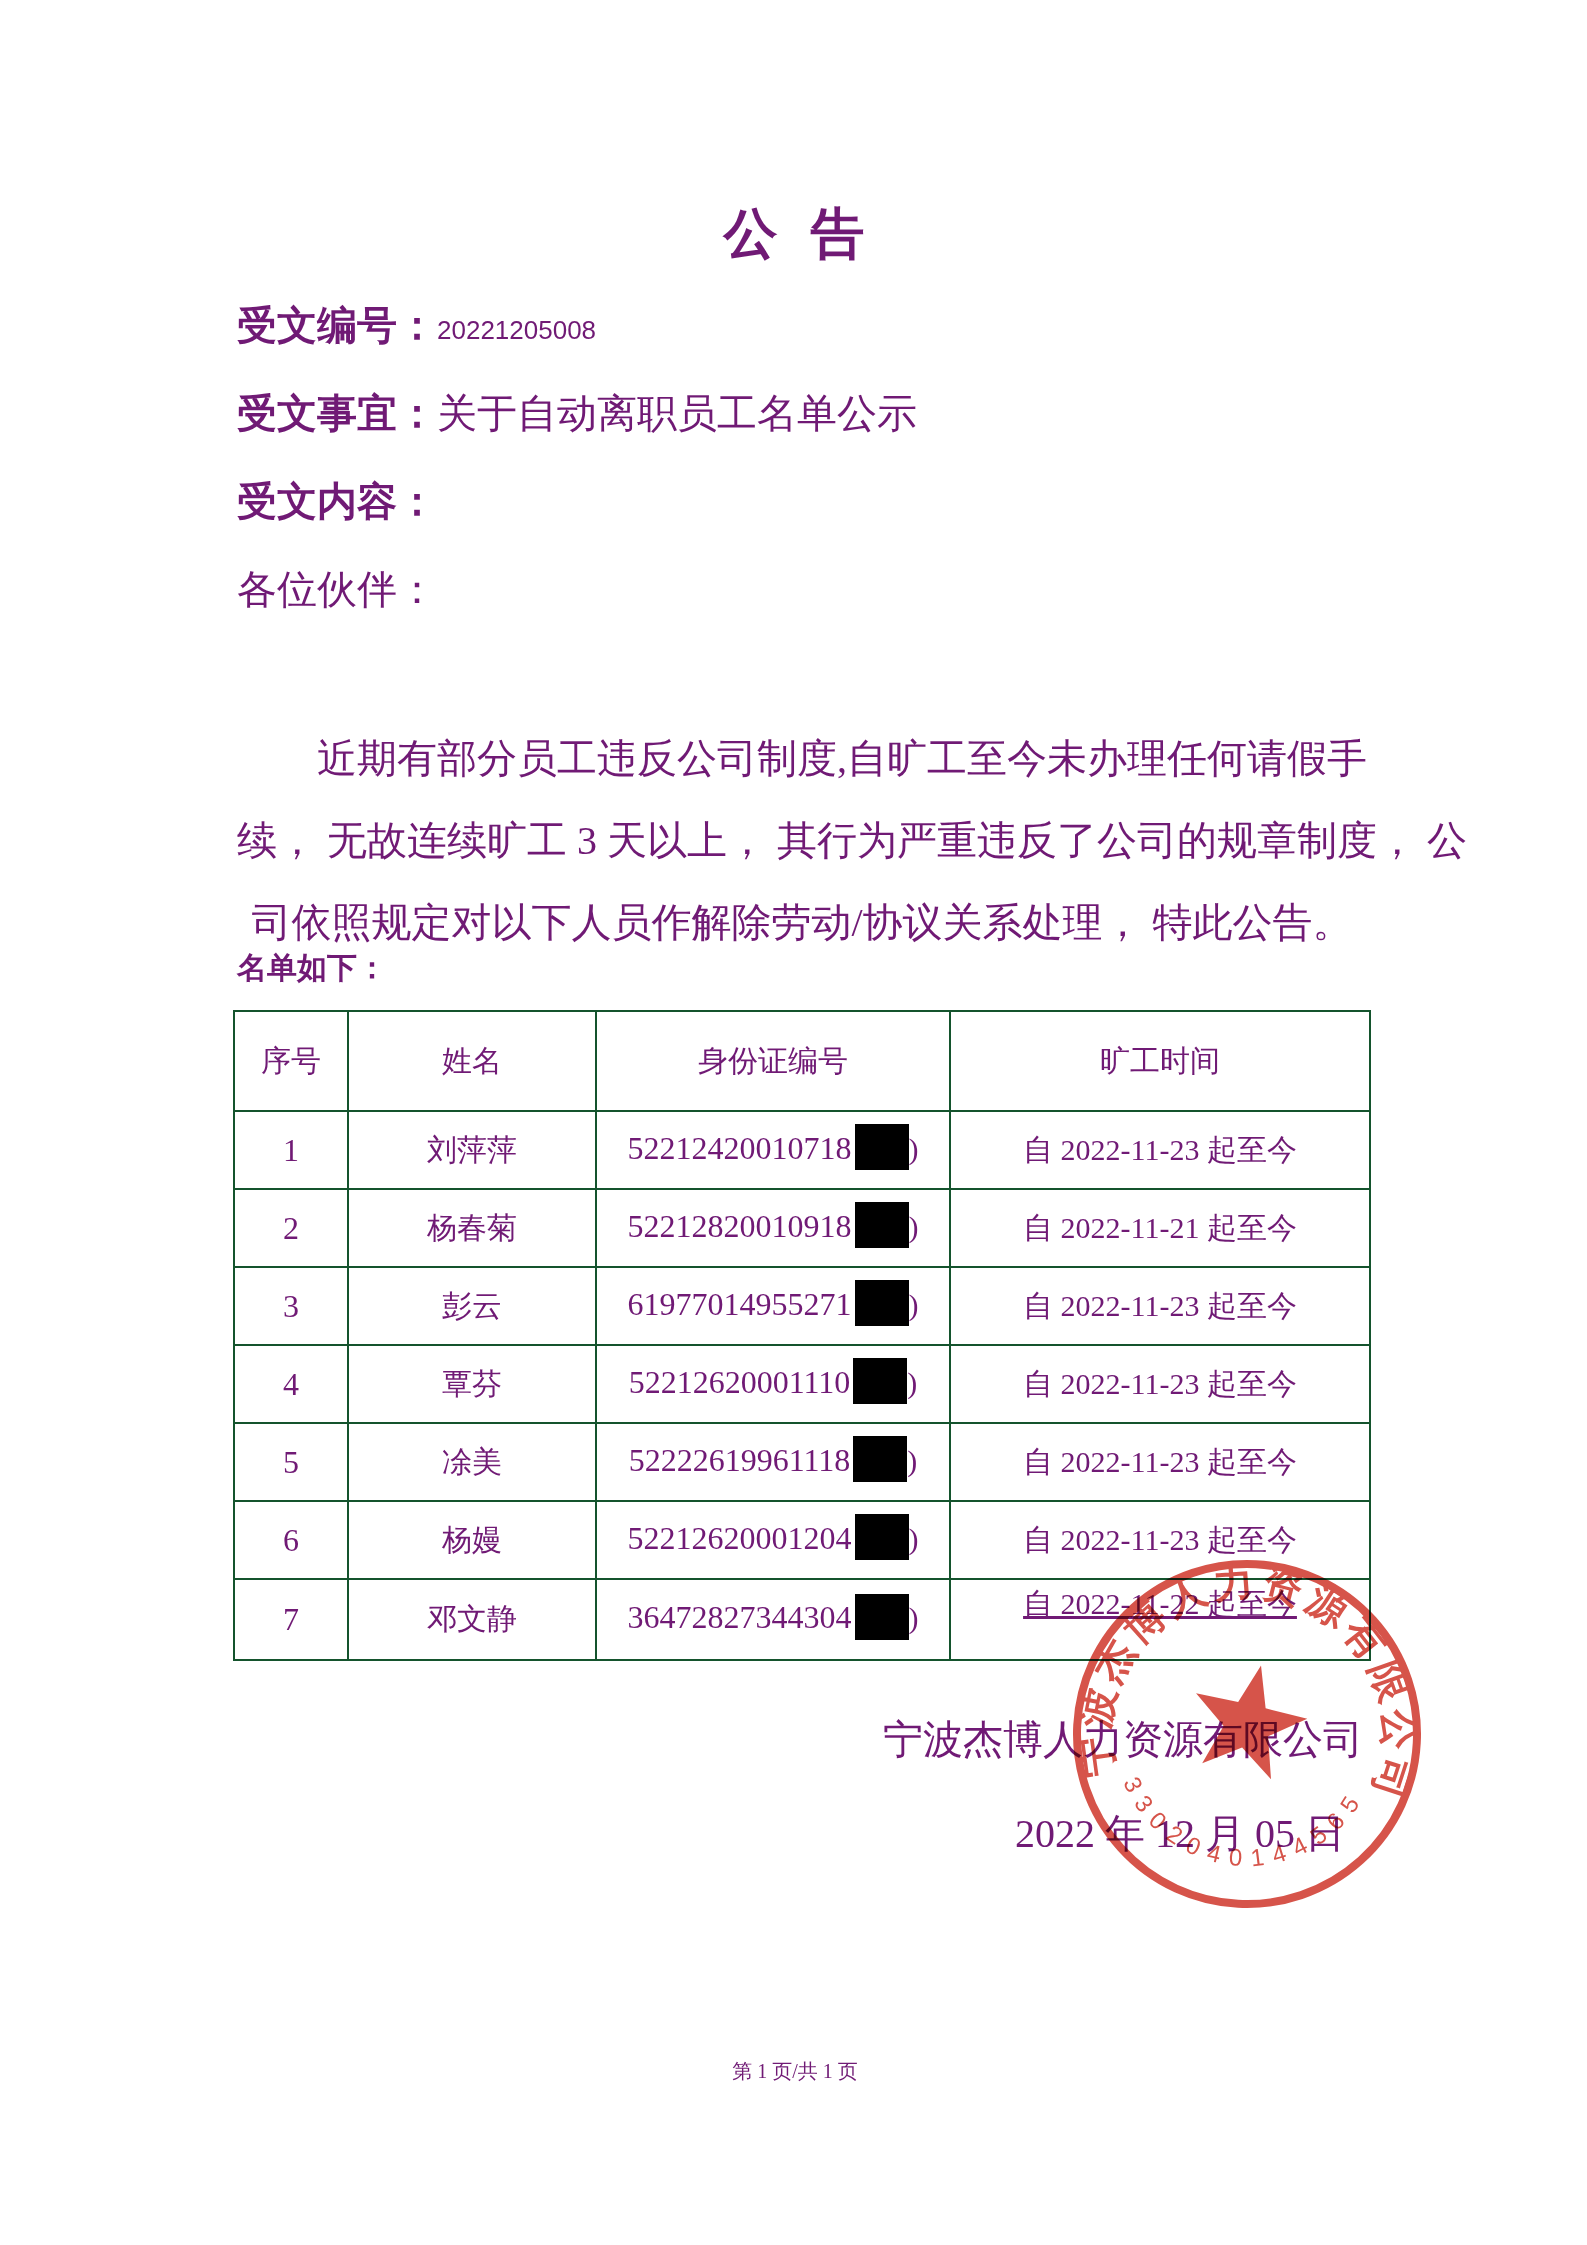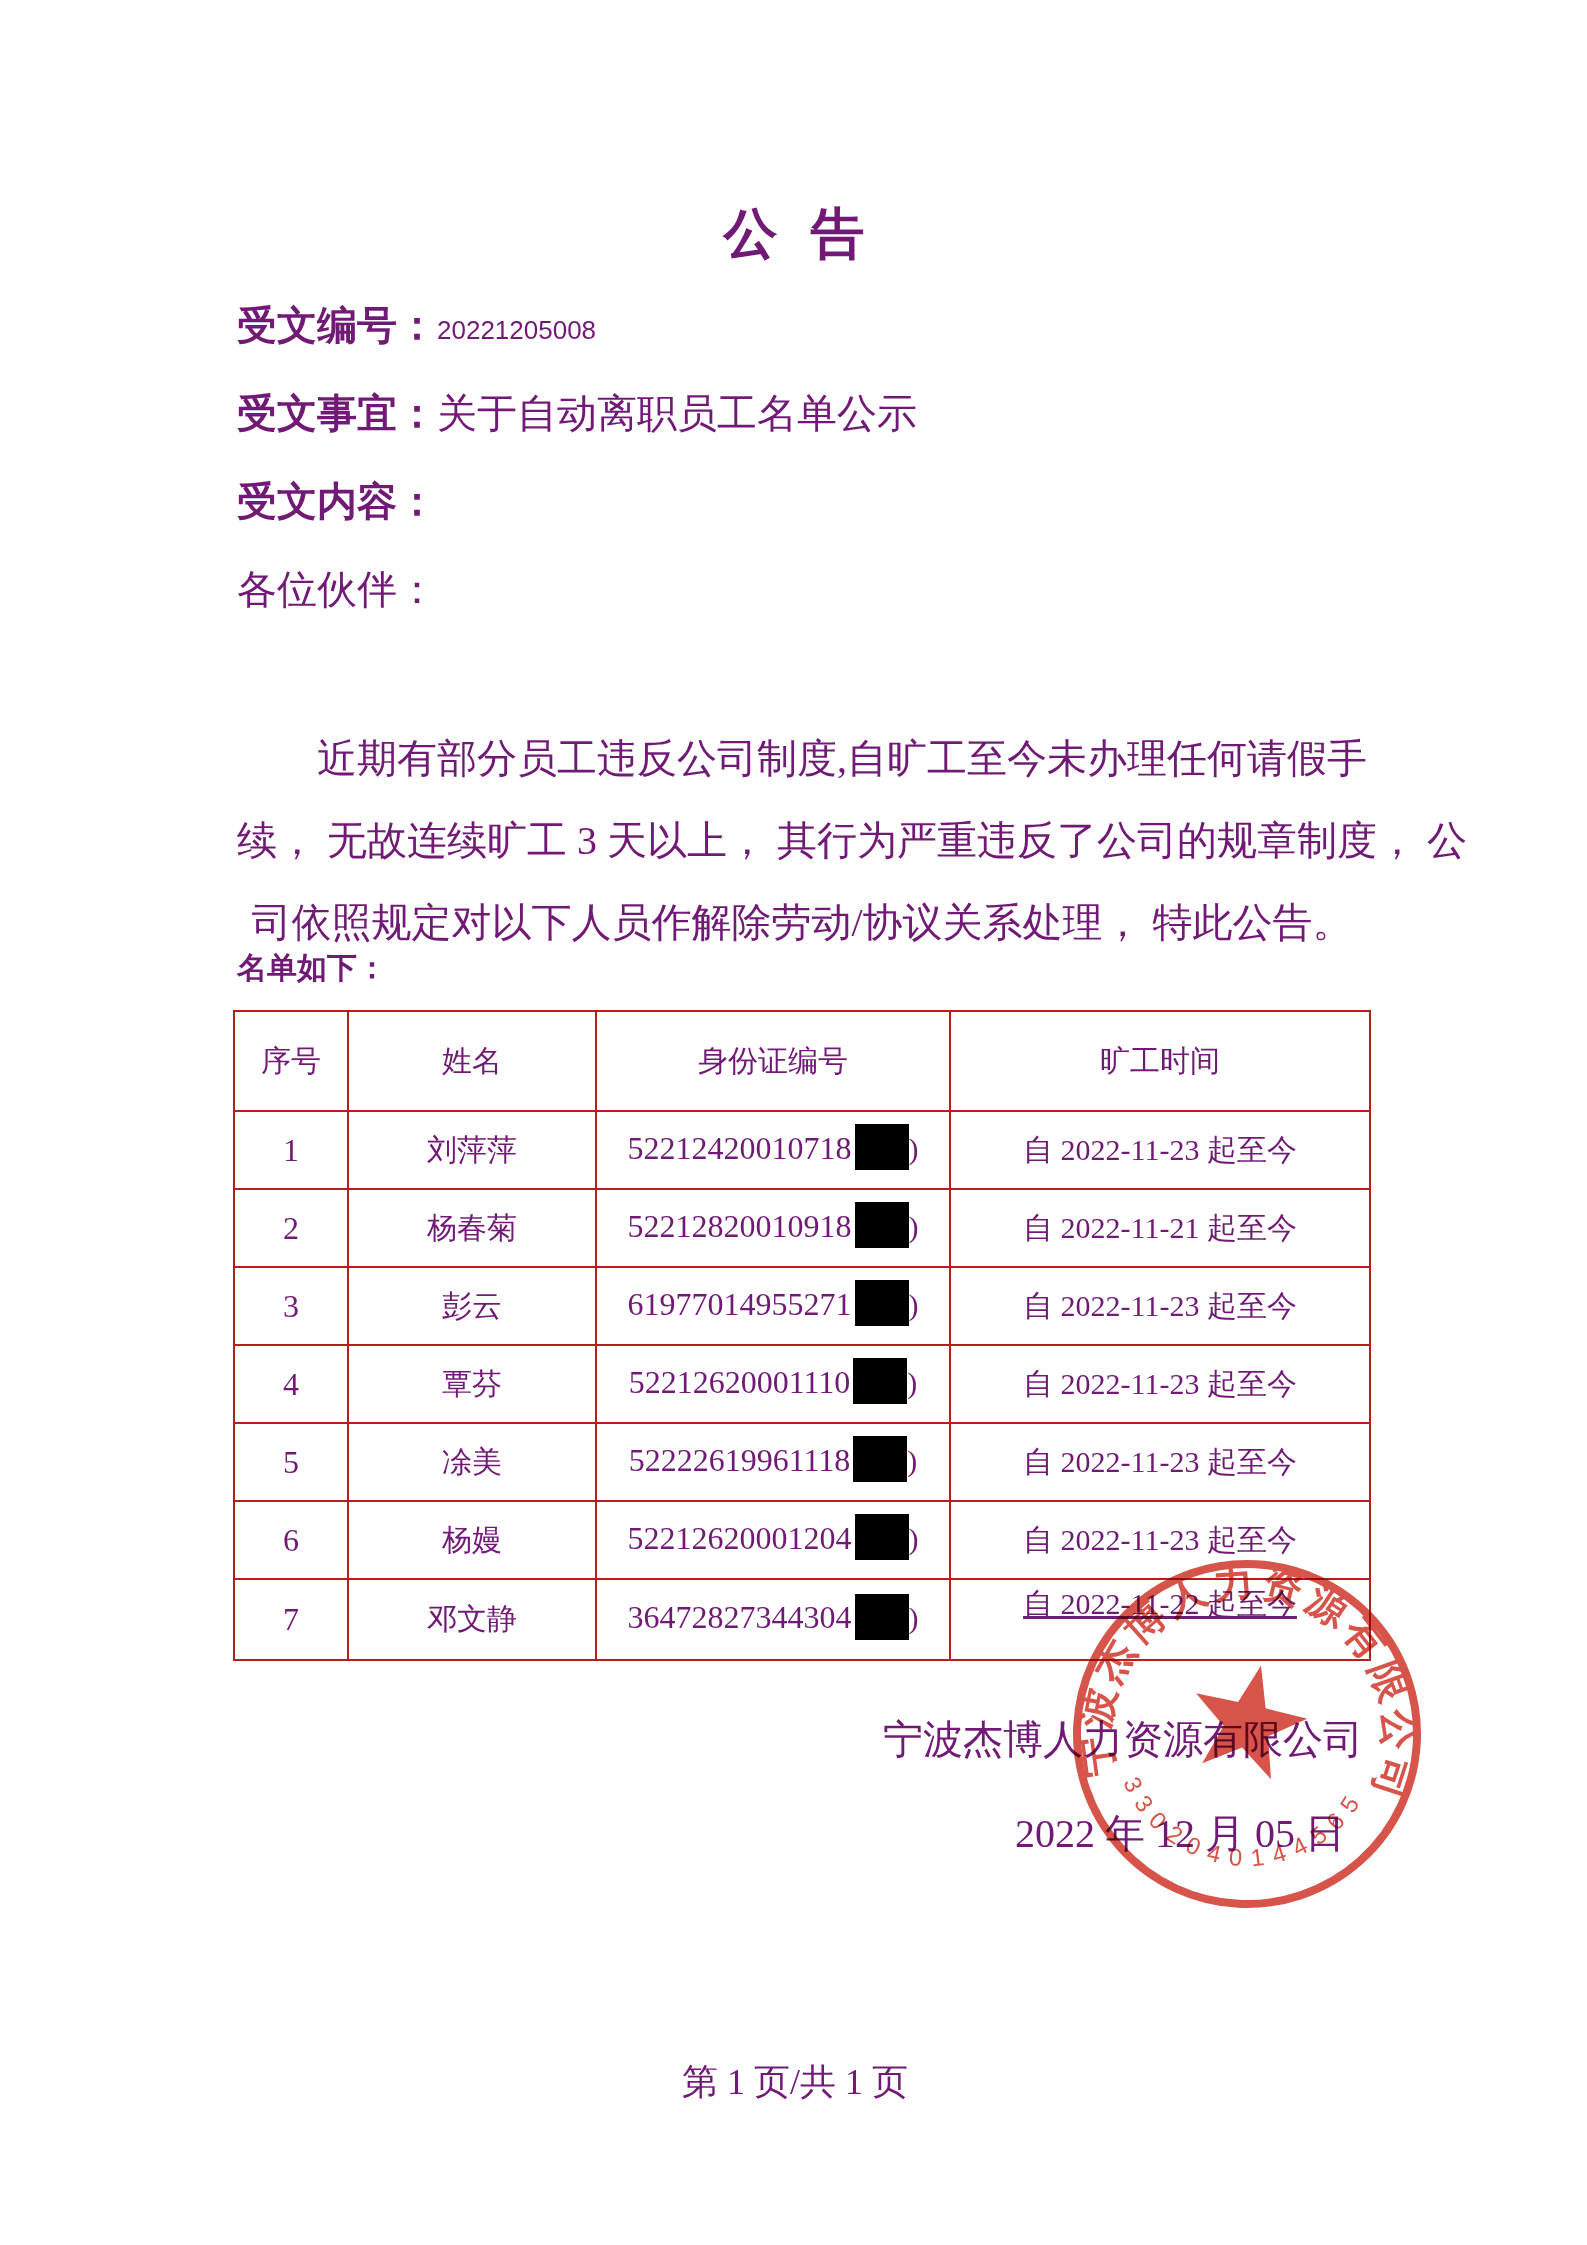"序号" table.roster th, table.roster td { border: 2px solid #b91c1c -> 2px solid #14532d }
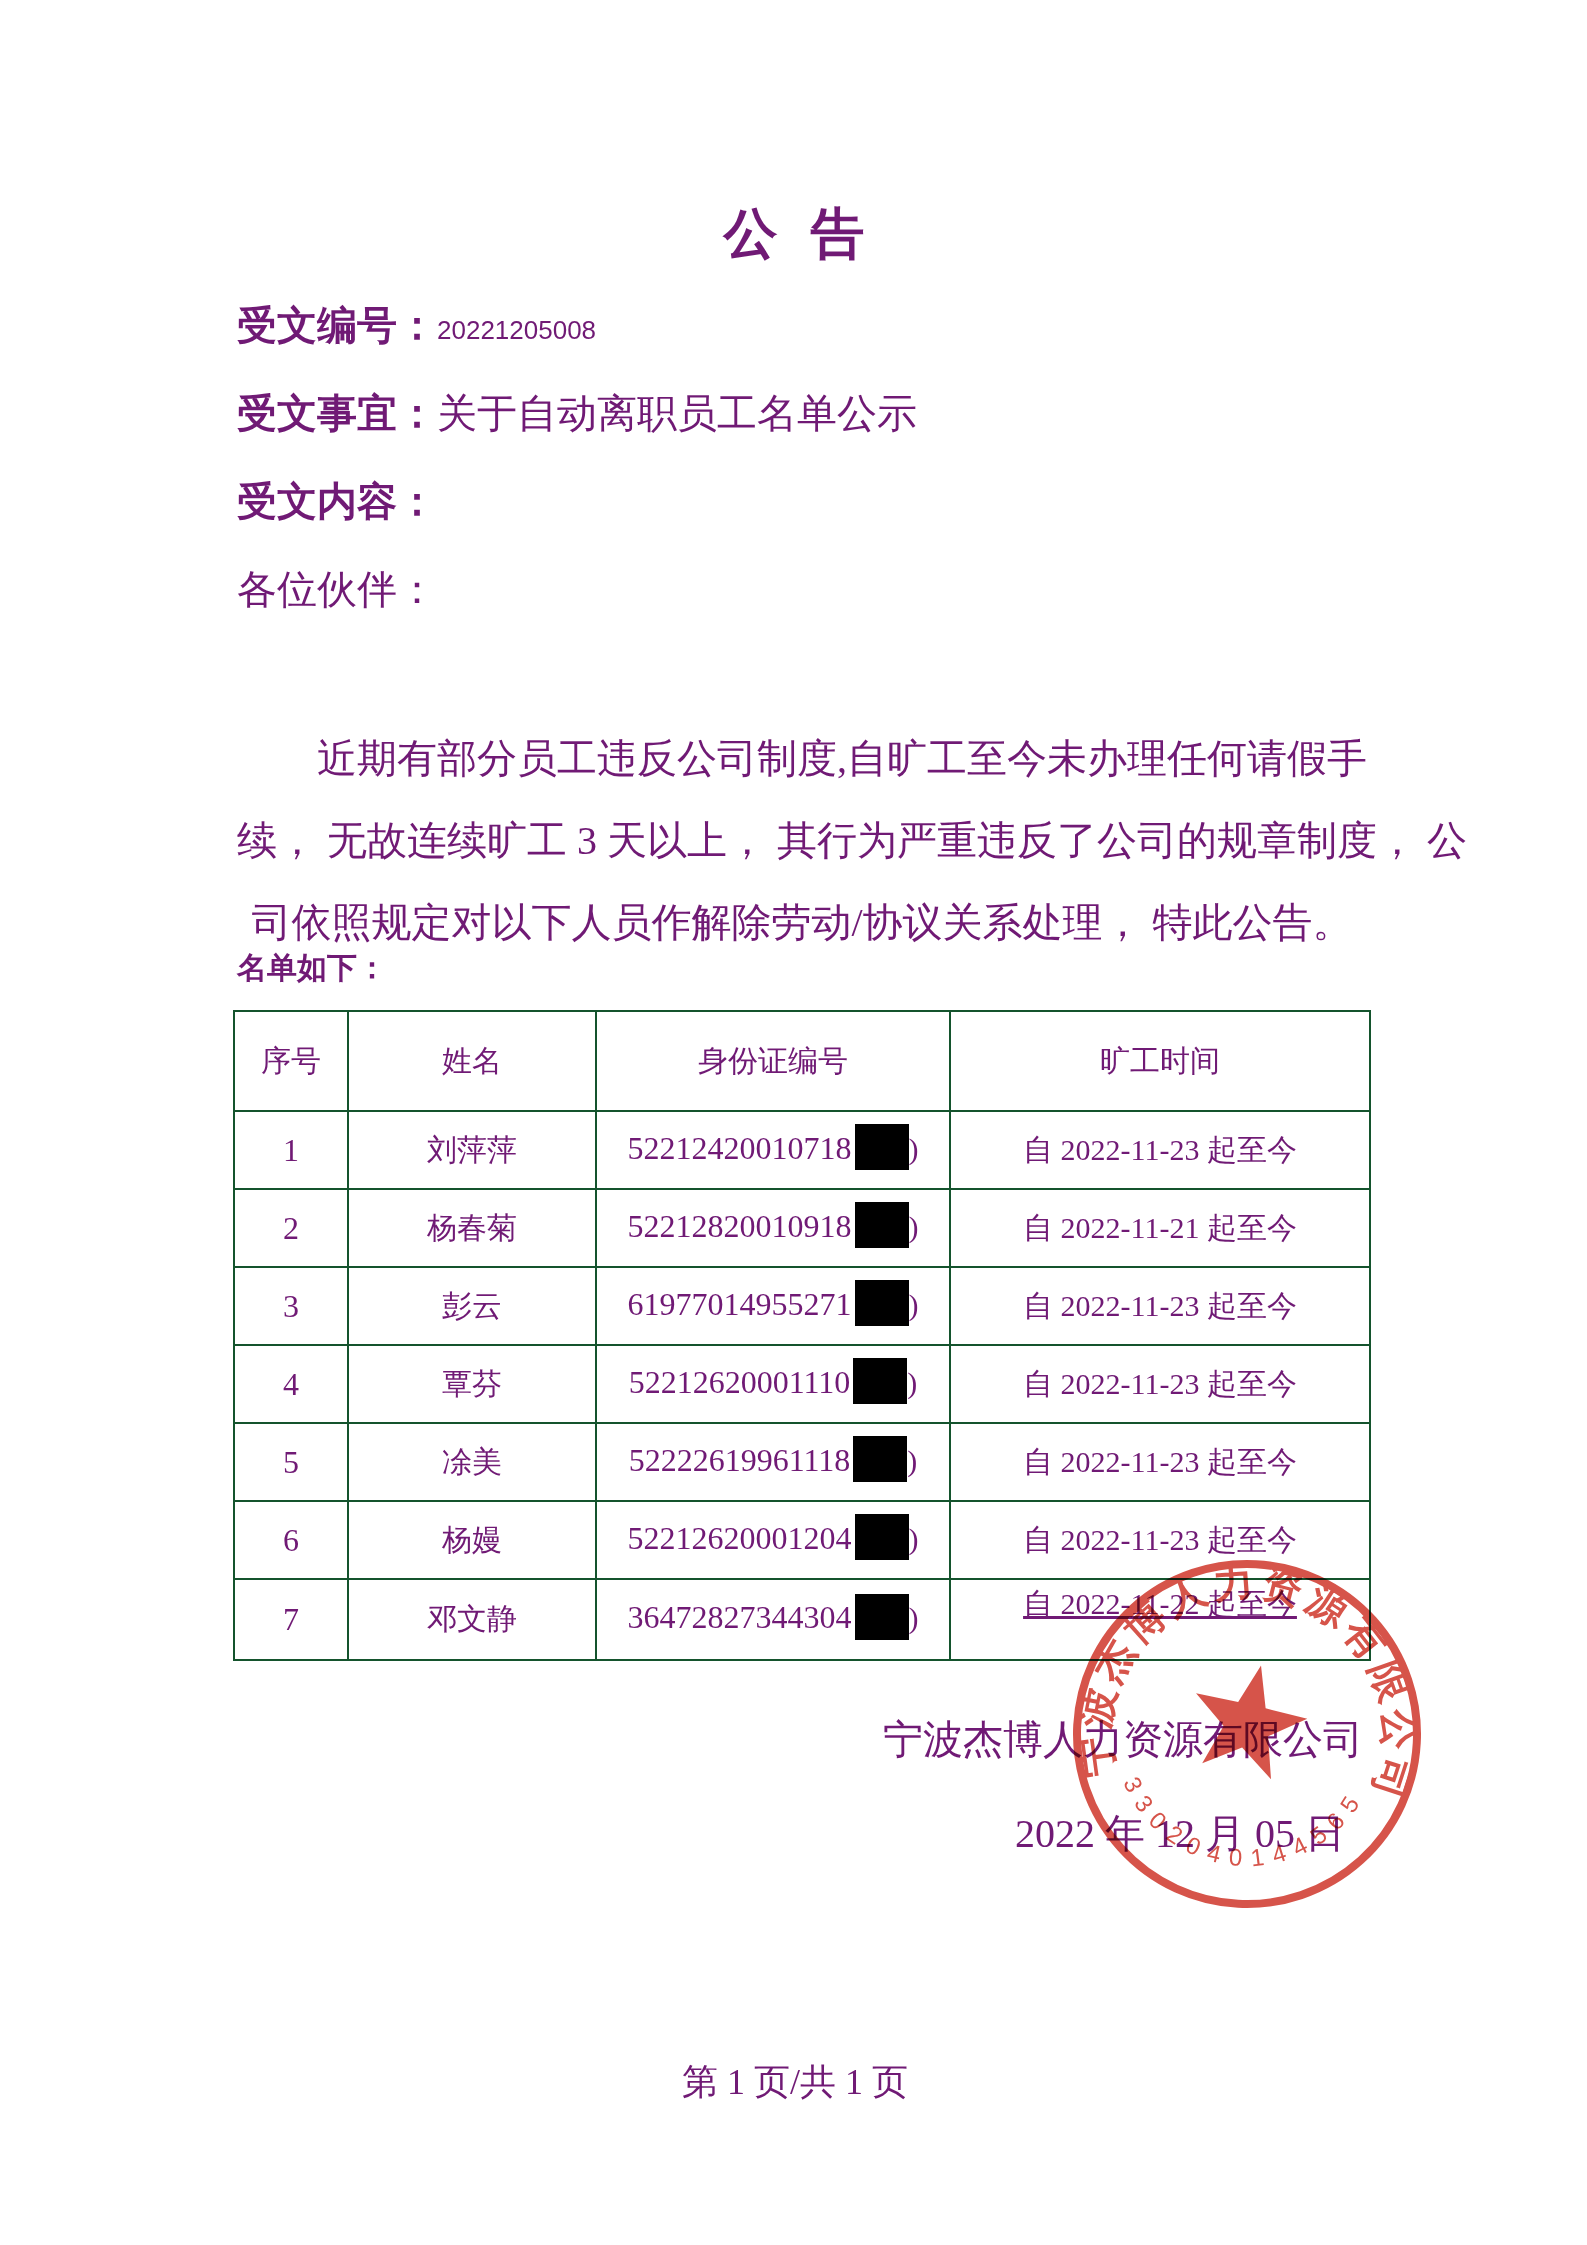"第 1 页/共 1 页" .footer { font-size: 36px -> 20px }
